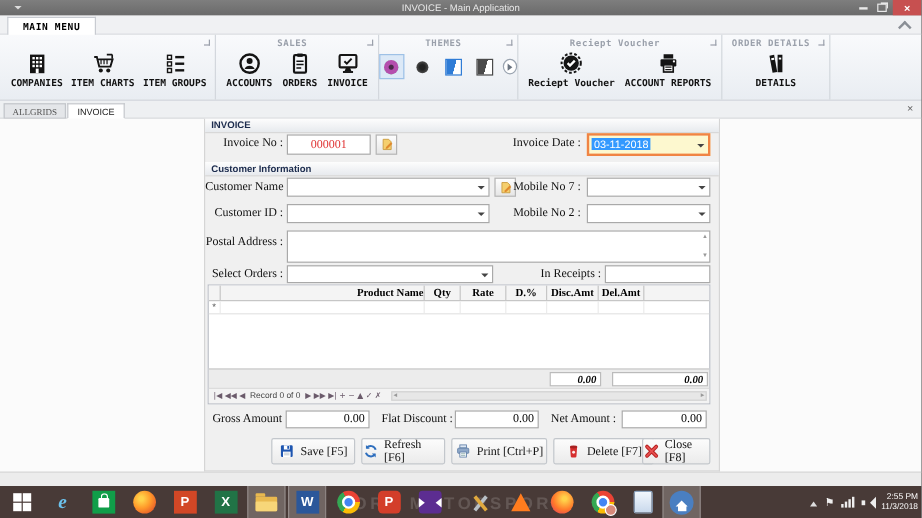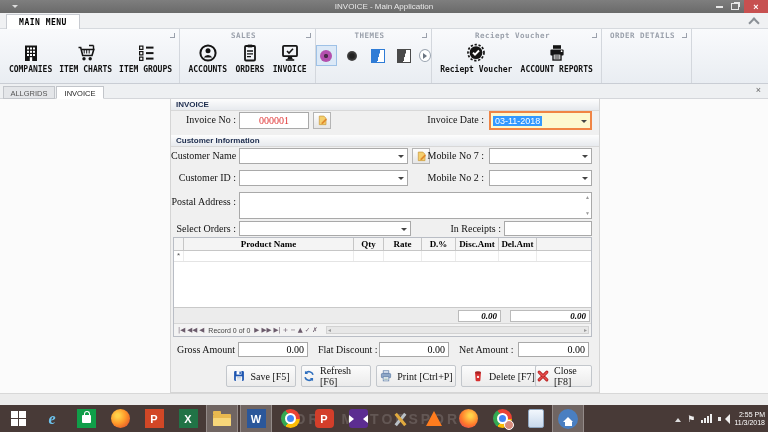"DETAILS" div.ritems { html: none -> <div> <div> <span> <svg> <g> <path></path> <path></path> </g> <g> <path></path> <rect></rect> </g> </svg> </span> <span>DETAILS</span> </div> </div> }
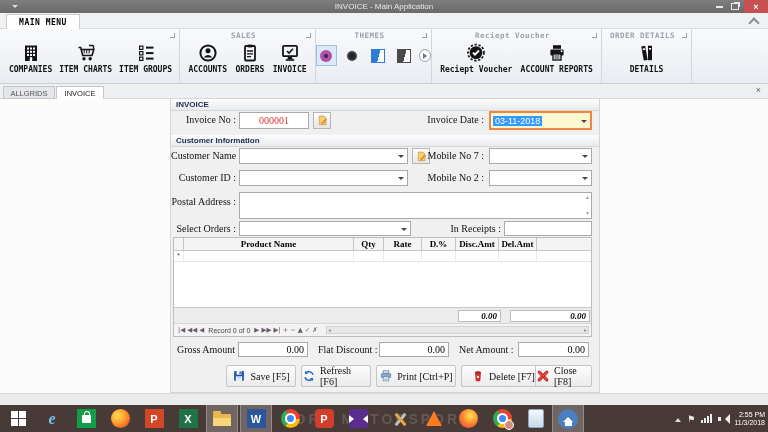"ALLGRIDS" .dtab-allgrids { font-family: none -> Liberation Serif, serif }
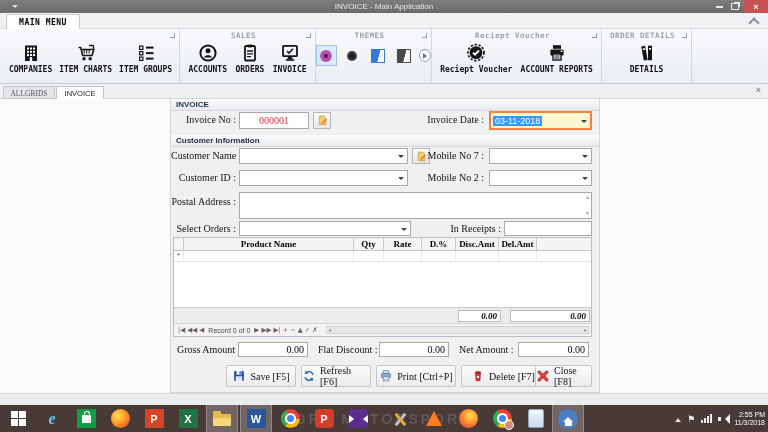"Product Name" div.gc { text-align: none -> right }
